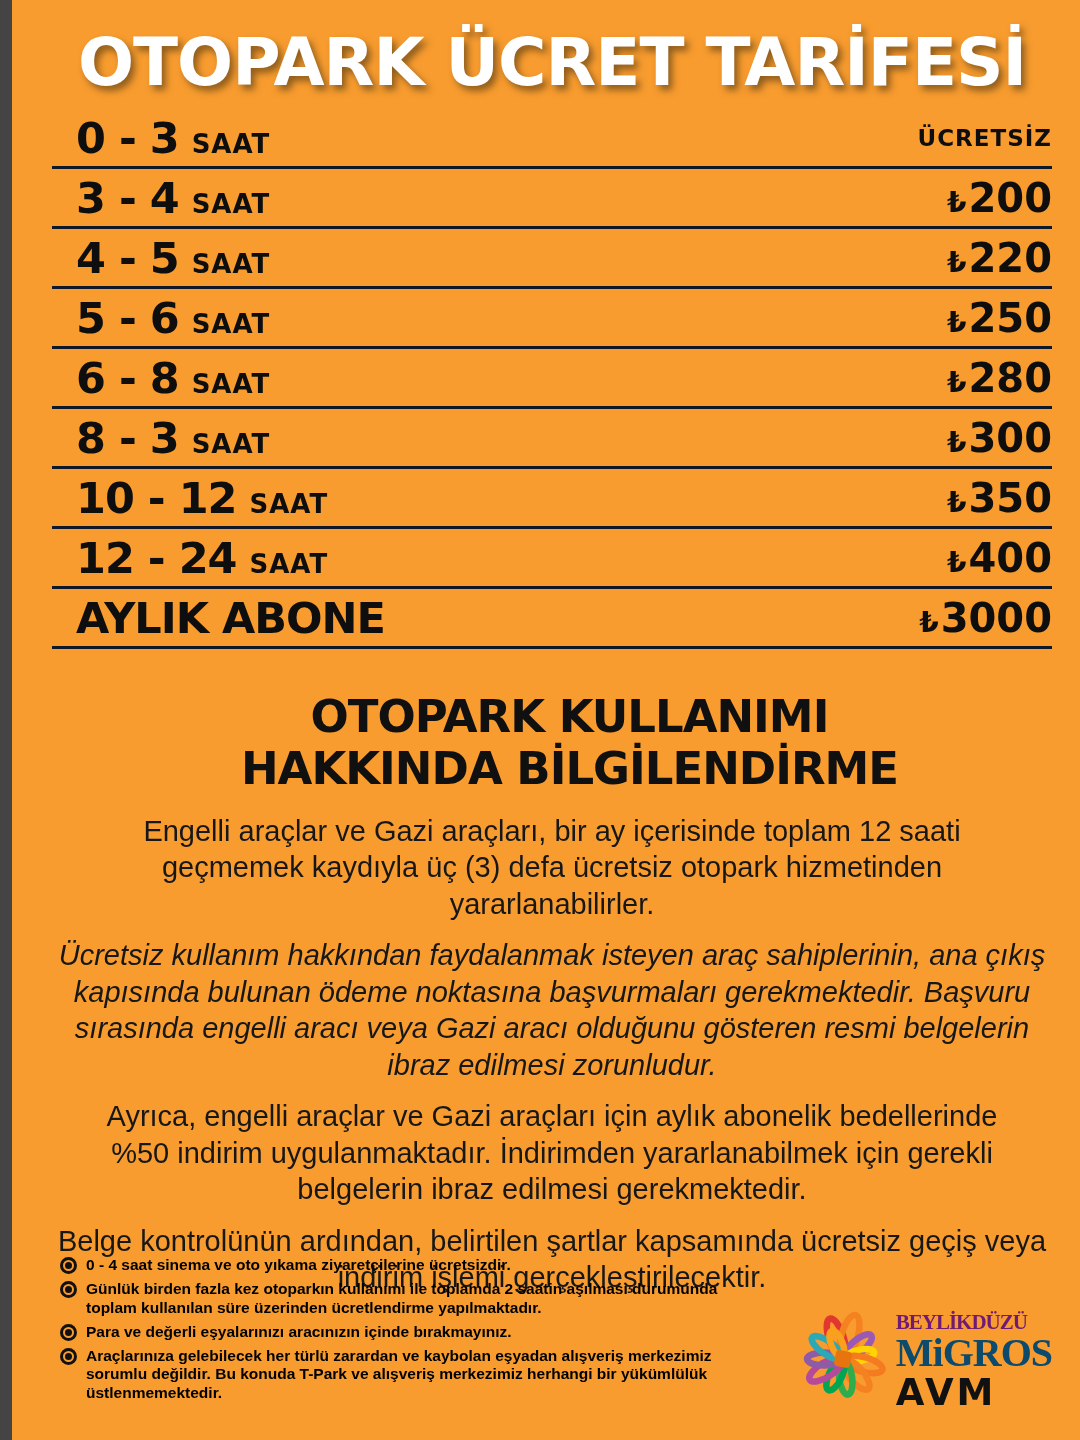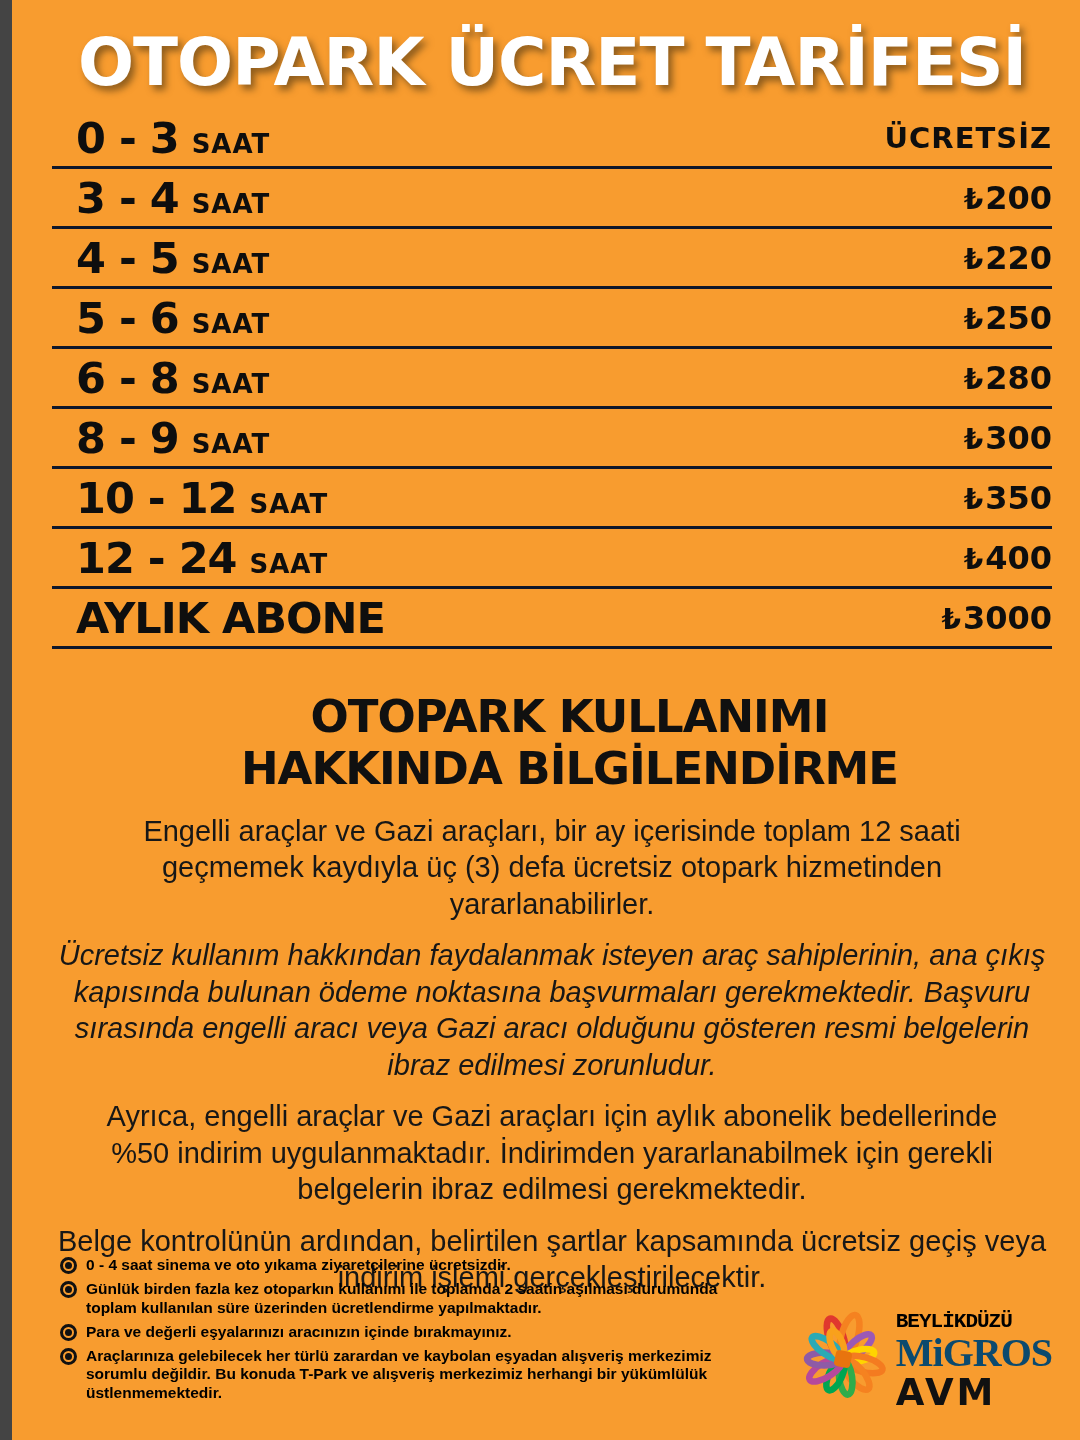"ÜCRETSİZ" .amount-small { font-size: 29px -> 23px }
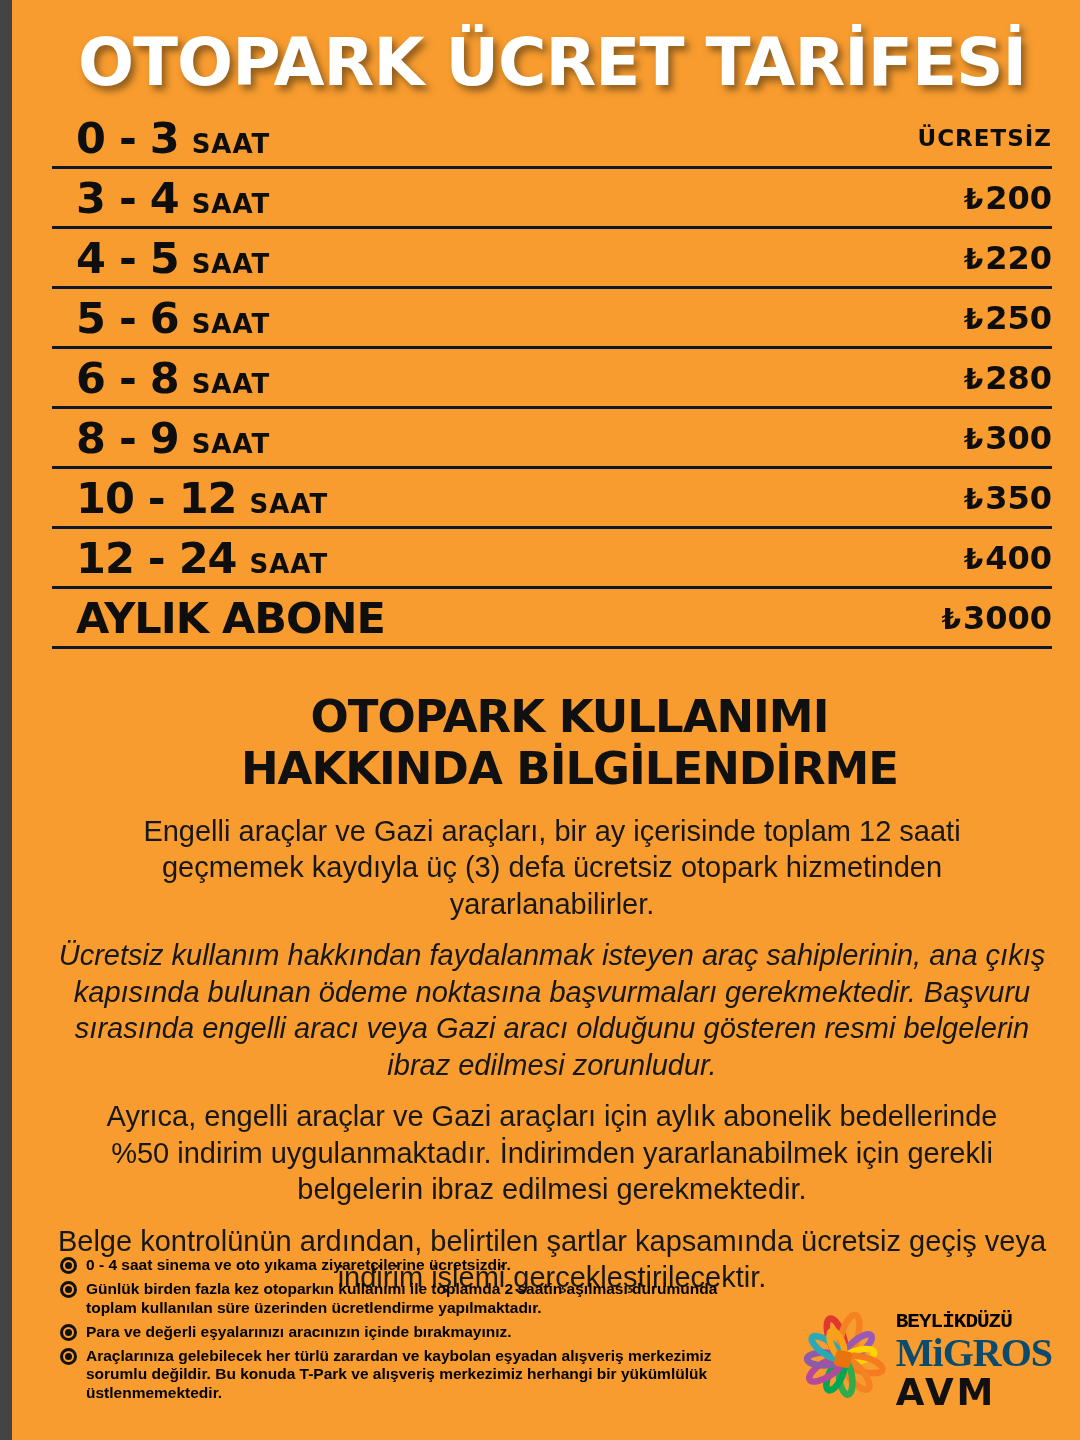"200" .amount { font-size: 32px -> 40px }
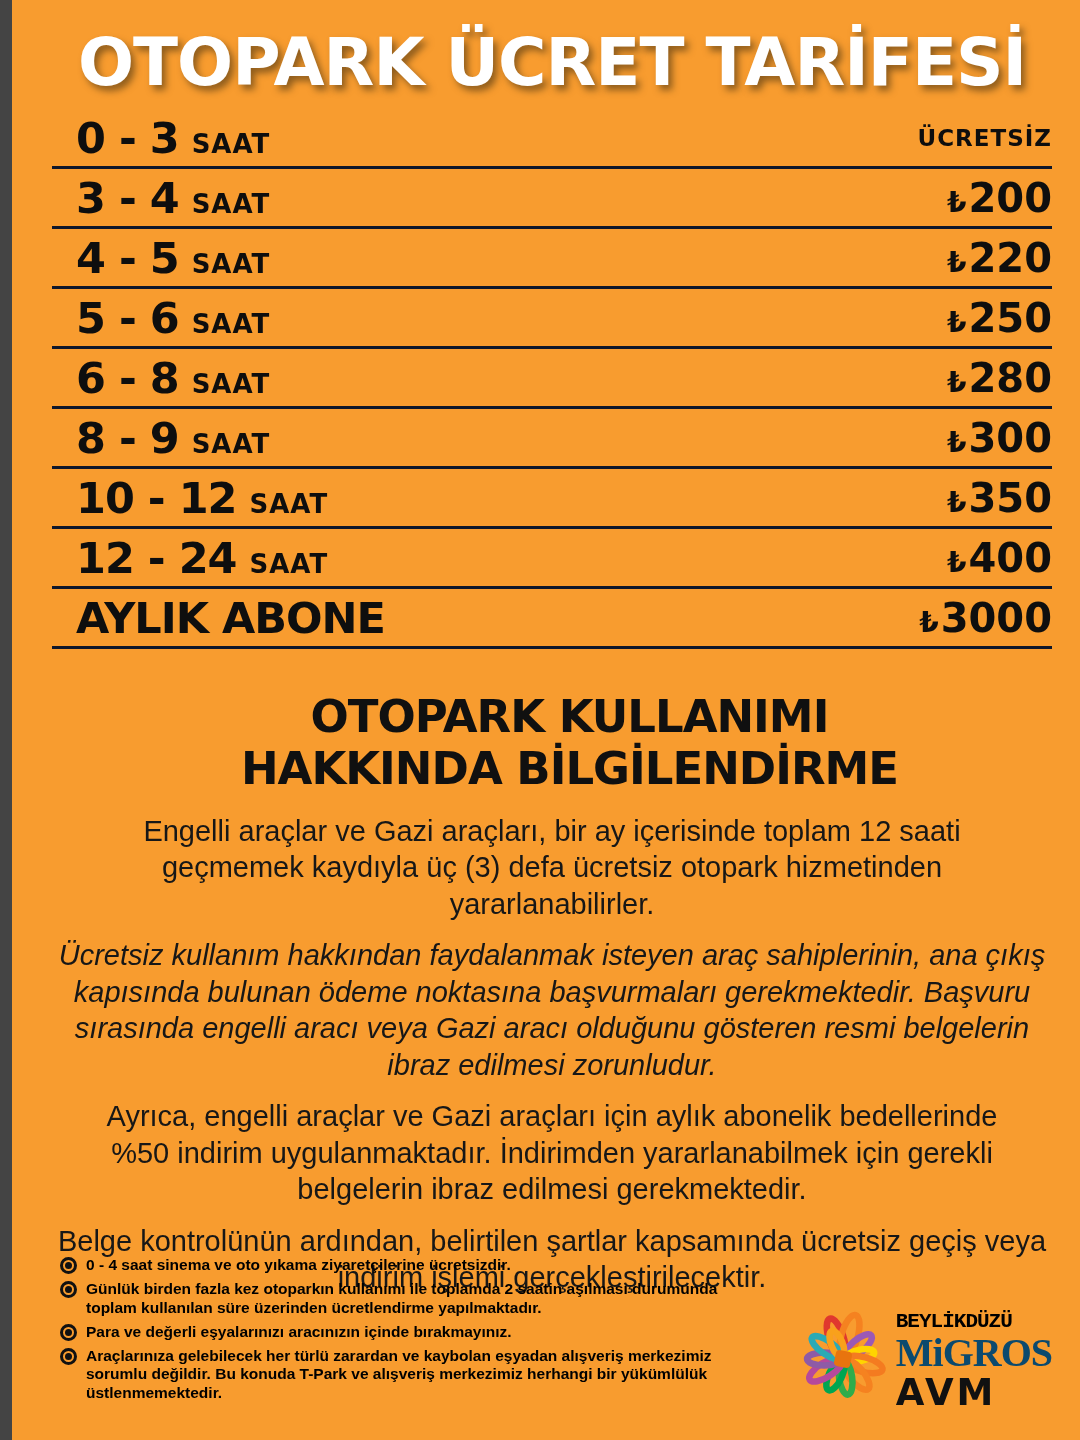"8 - 9" span.range { text: 9 -> 3 }
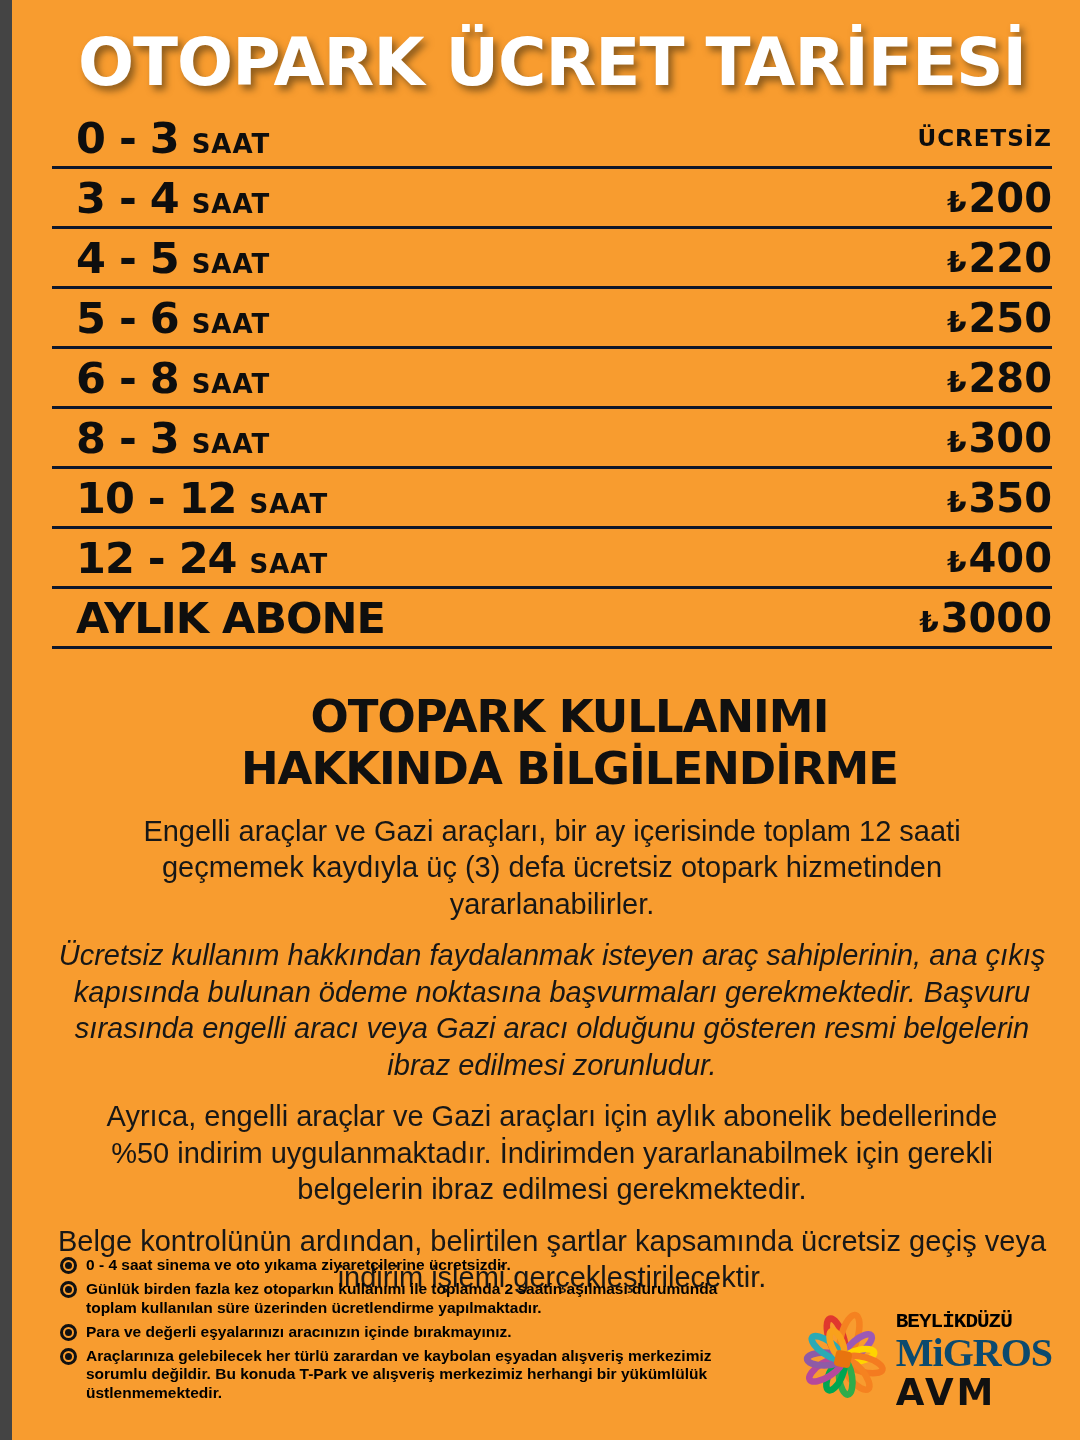"BEYLİKDÜZÜ" .brand-location { color: #000000 -> #701a75; font-family: Liberation Mono, monospace -> Liberation Serif, serif }
